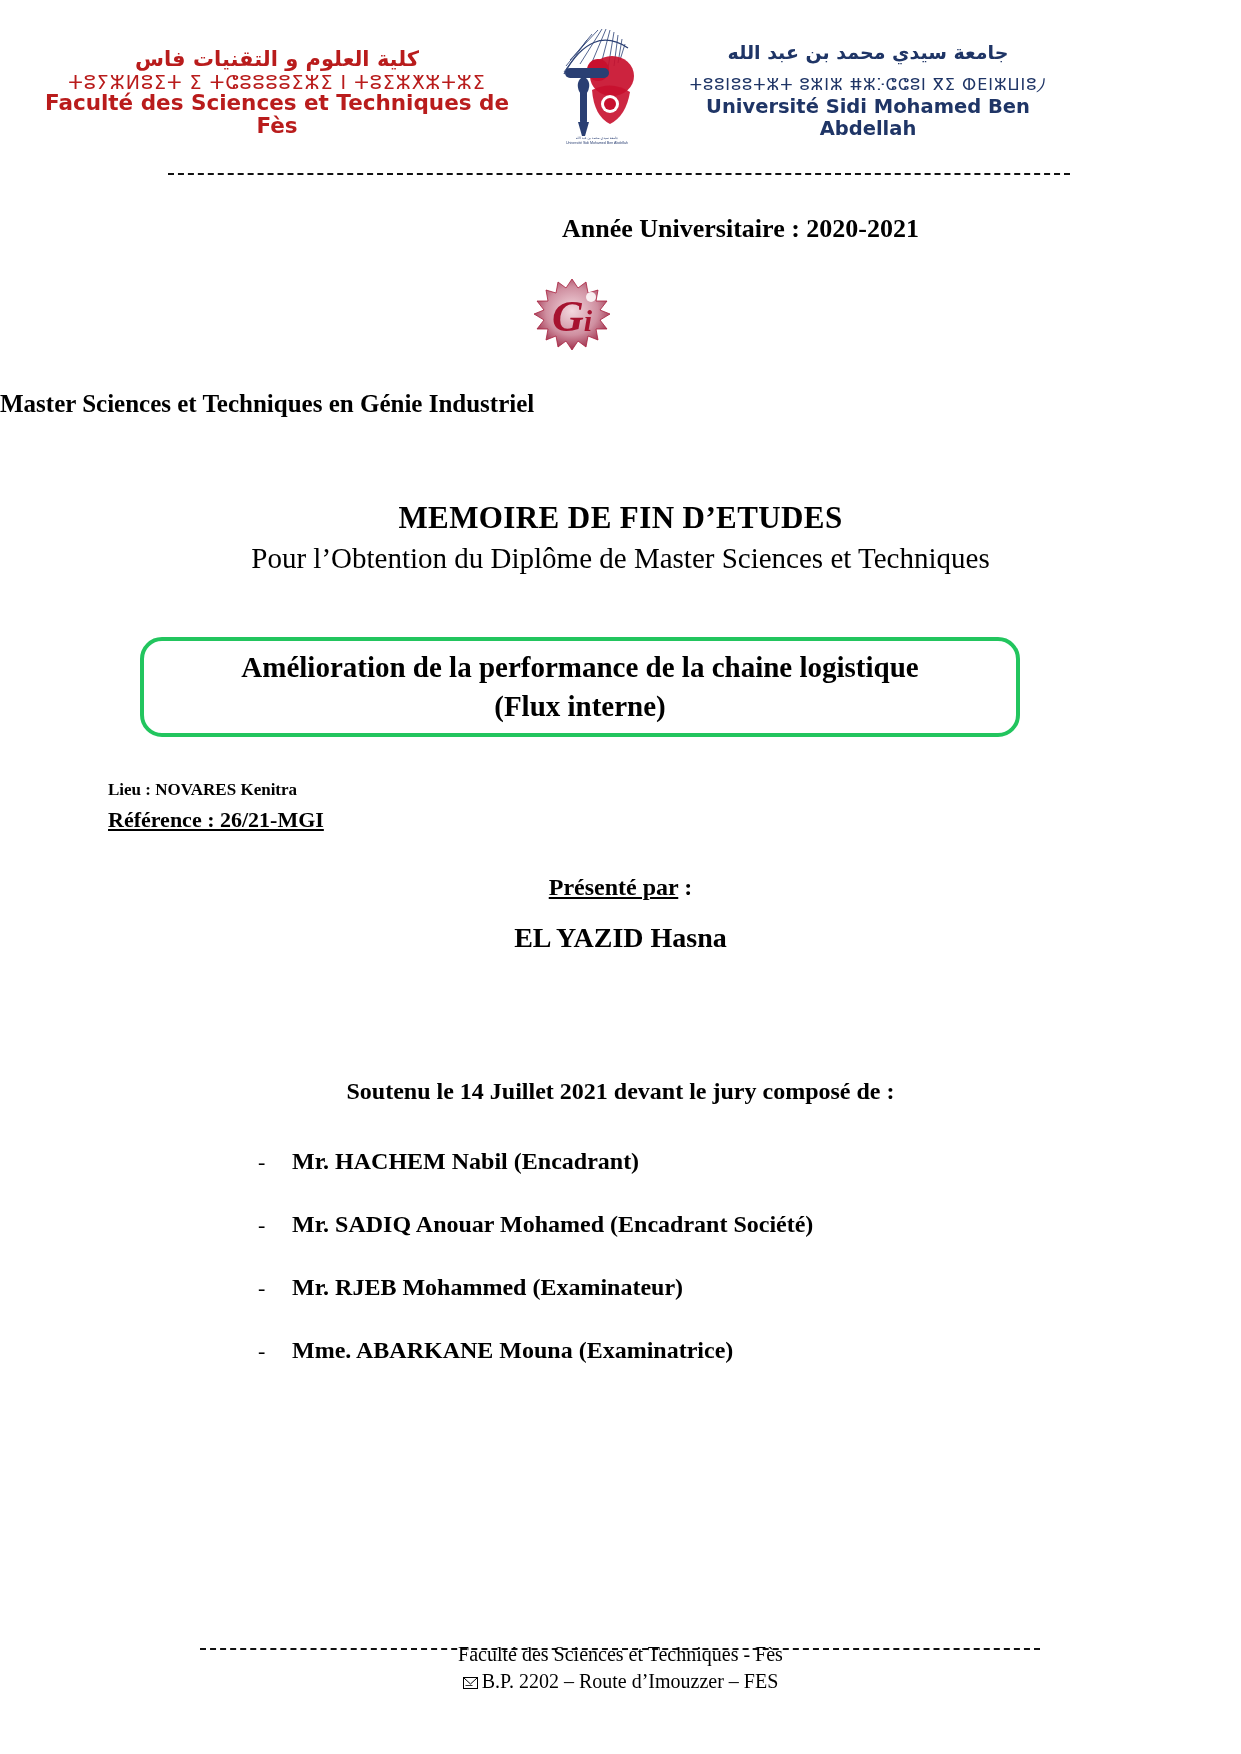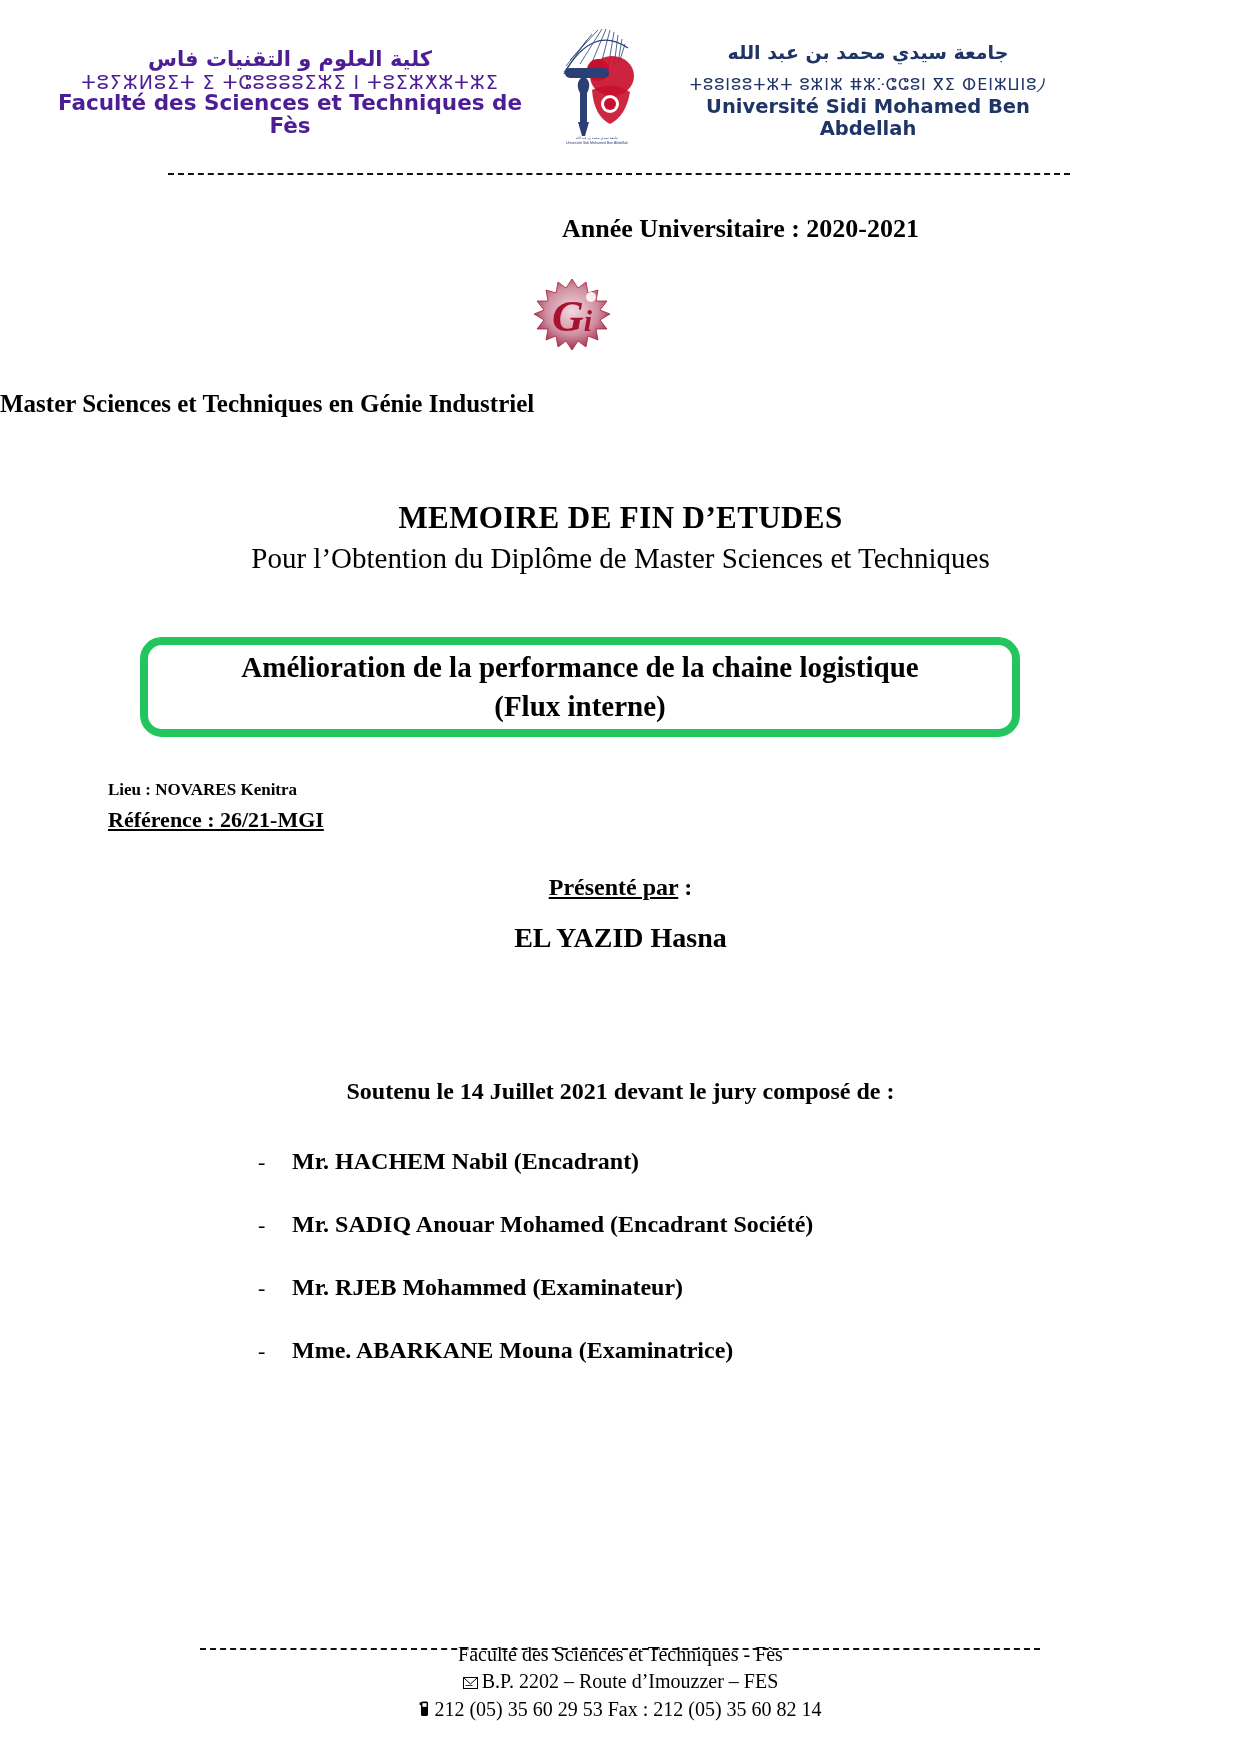"كلية العلوم و التقنيات فاس" .fst-block { color: #4c1d95 -> #b91c1c; left: 55px -> 42px }
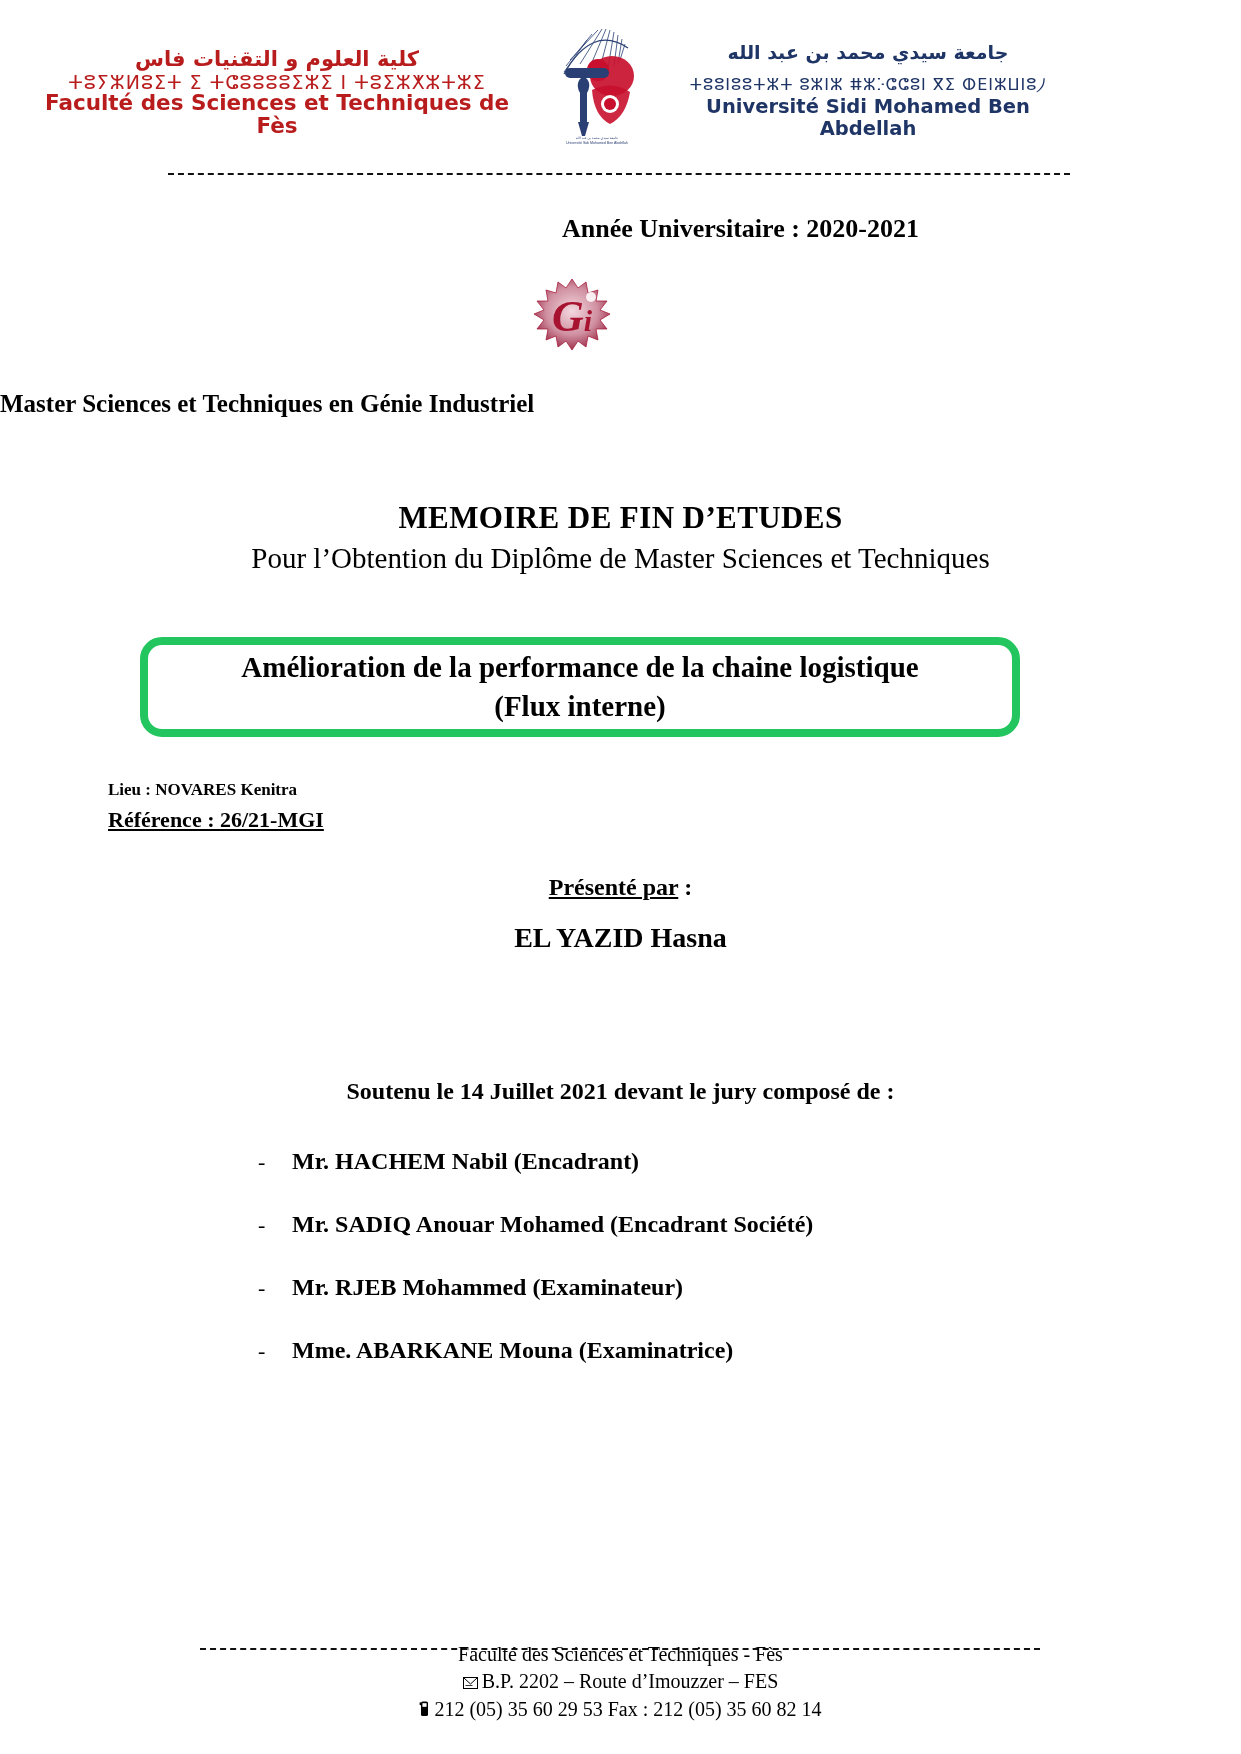"Amélioration de la performance de" .title-box { border: 8px solid #22c55e -> 4px solid #22c55e }
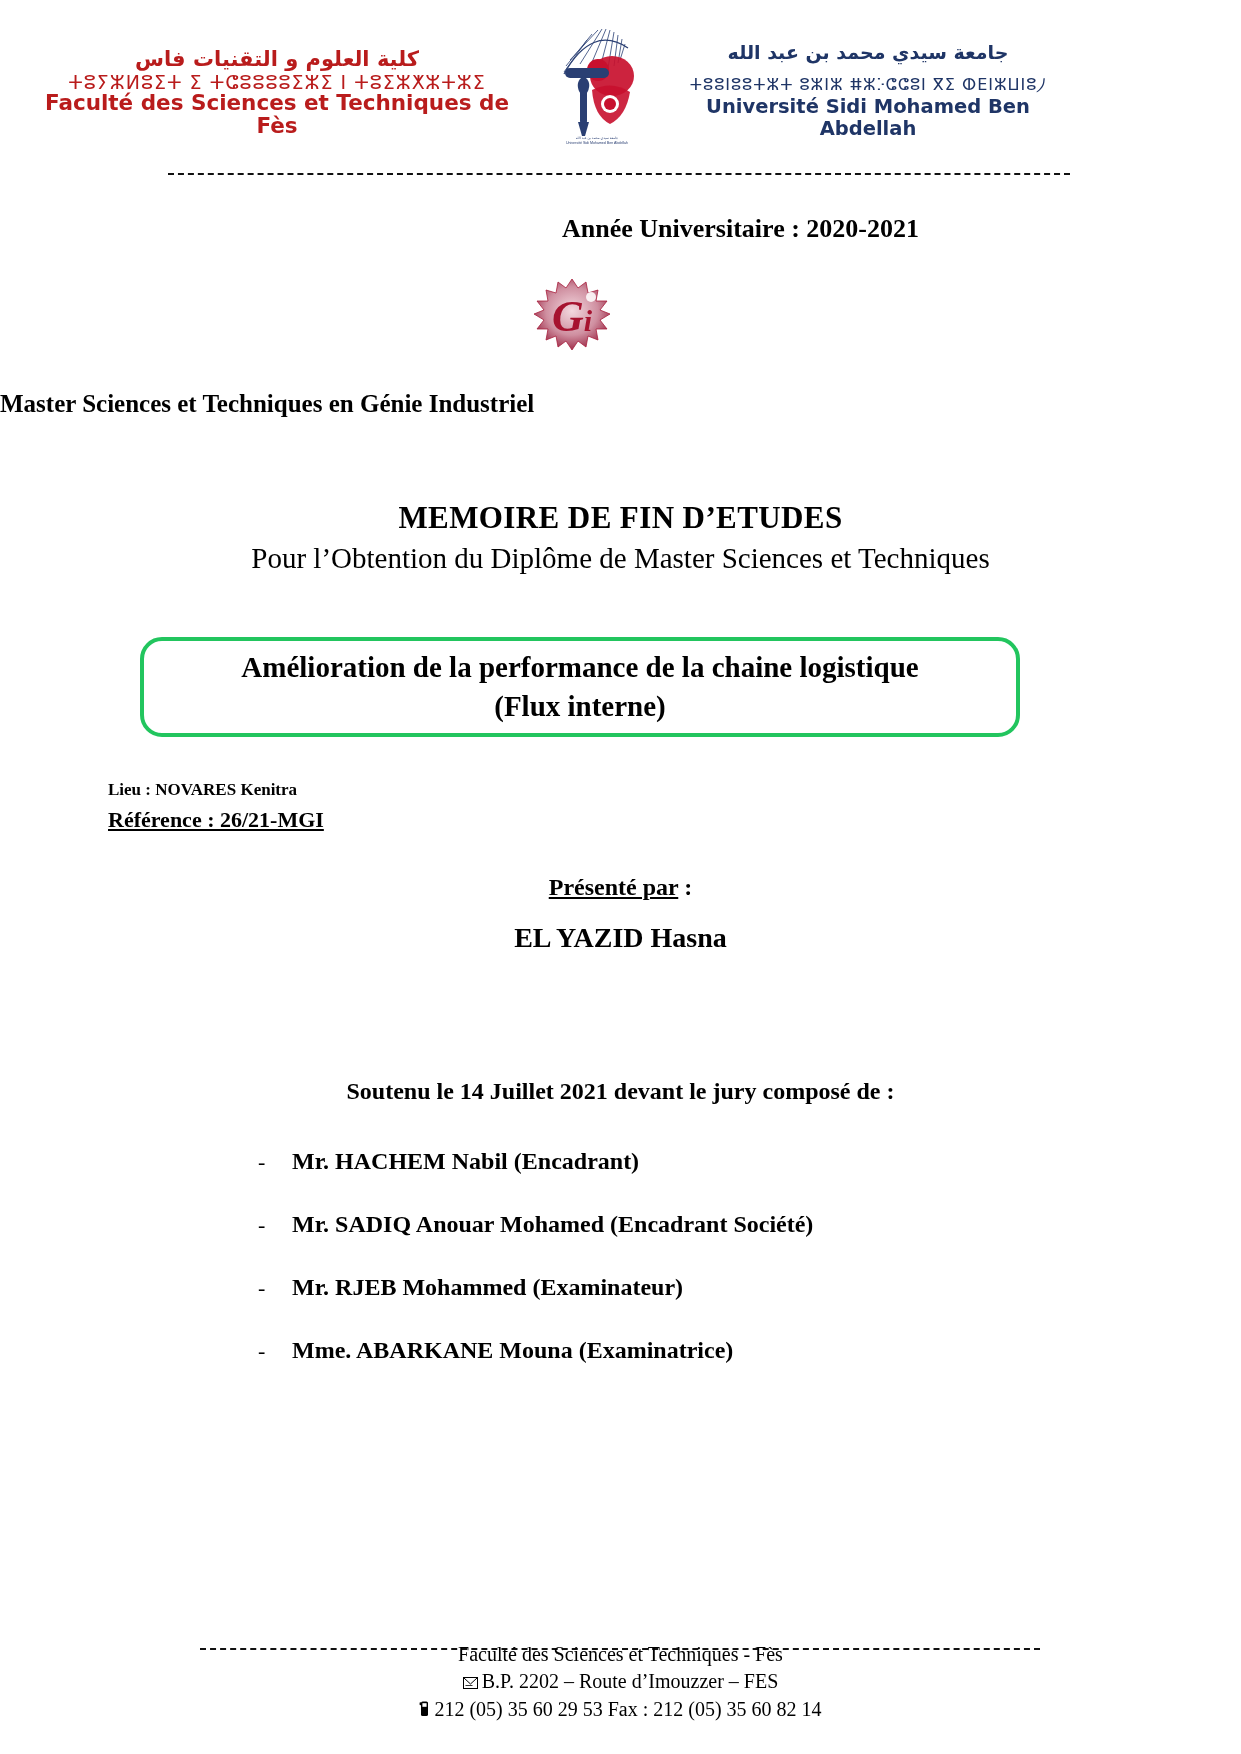"212 (05) 35 60 29" span.fline { html: <span> <span> <svg> <rect></rect> <rect></rect> <rect></rect> </svg> </span><span>212 (05) 35 60 29 53 Fax : 212 (05) 35 60 82 14</span> </span> -> none }
